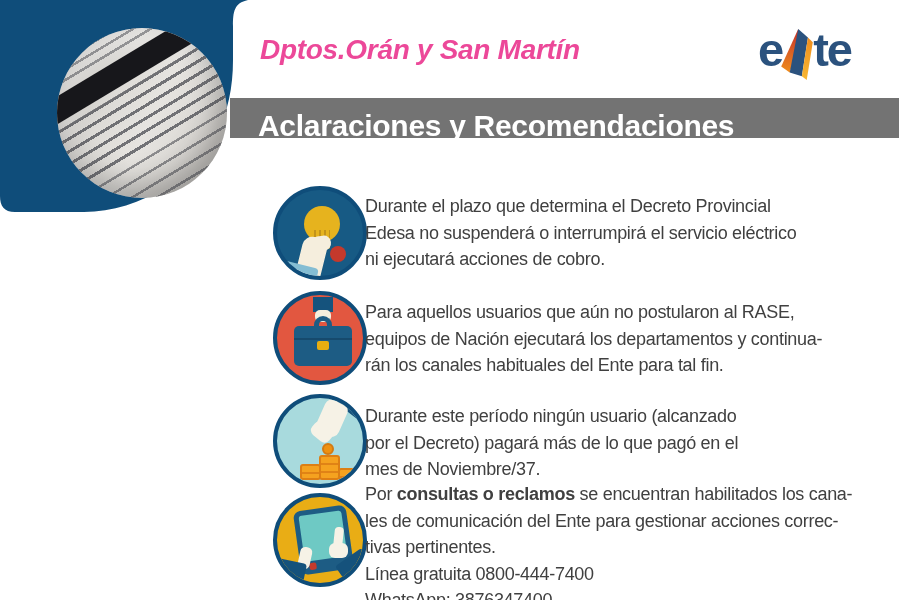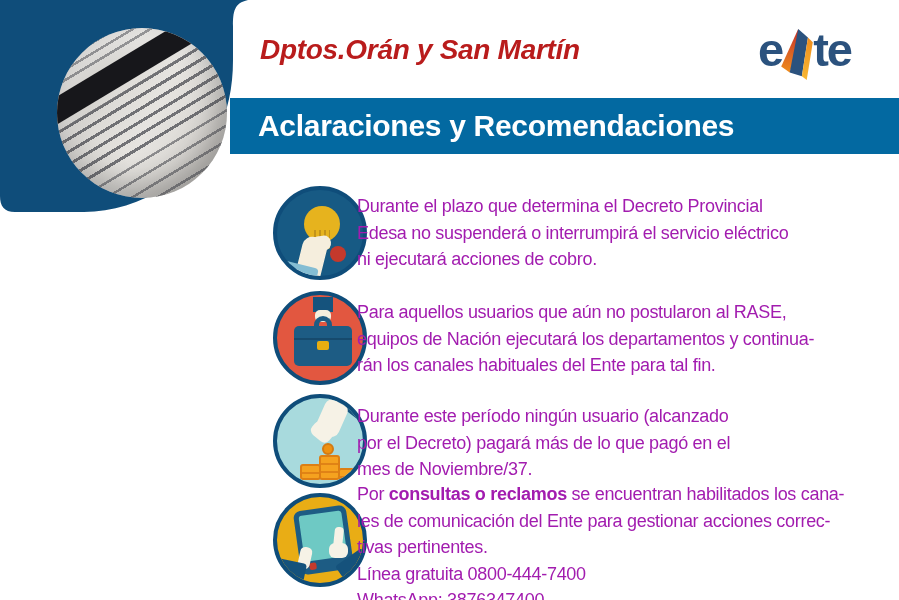"Dptos.Orán y San Martín" .dept-title { color: #b91c1c -> #ec4899 }
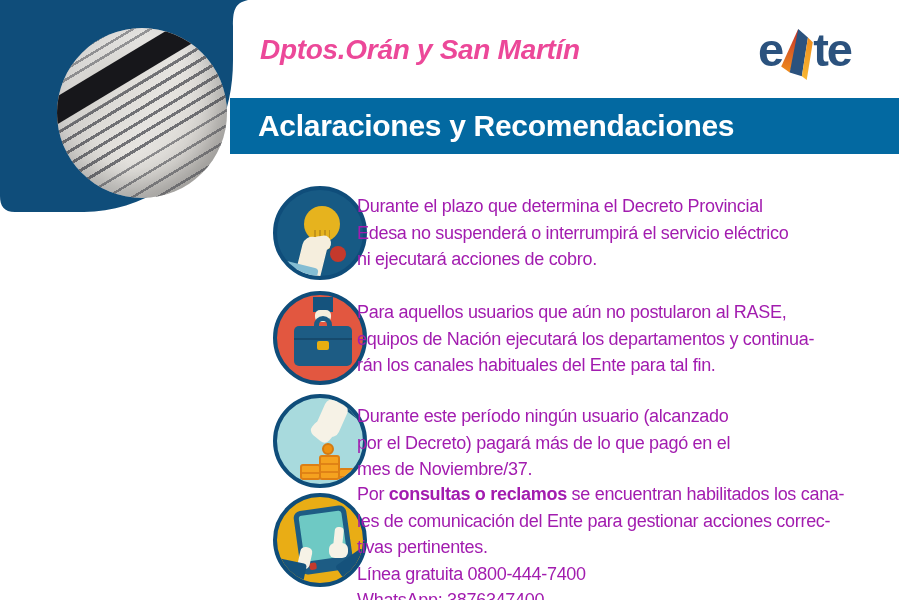"Aclaraciones y Recomendaciones" .banner { background: #0369a1 -> #737373; height: 56px -> 40px }
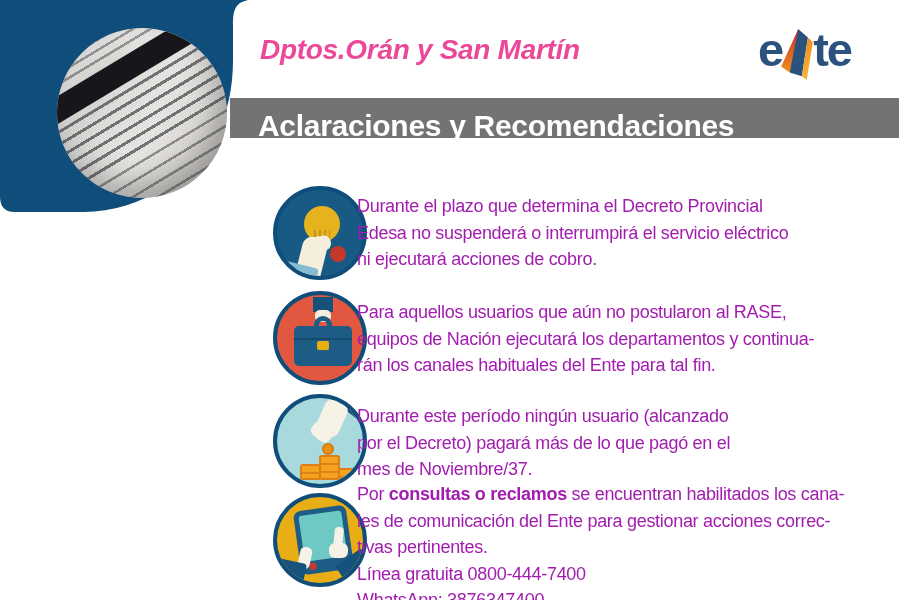"Durante el plazo que determina" .bullet-text { color: #a21caf -> #404040; left: 357px -> 365px }
